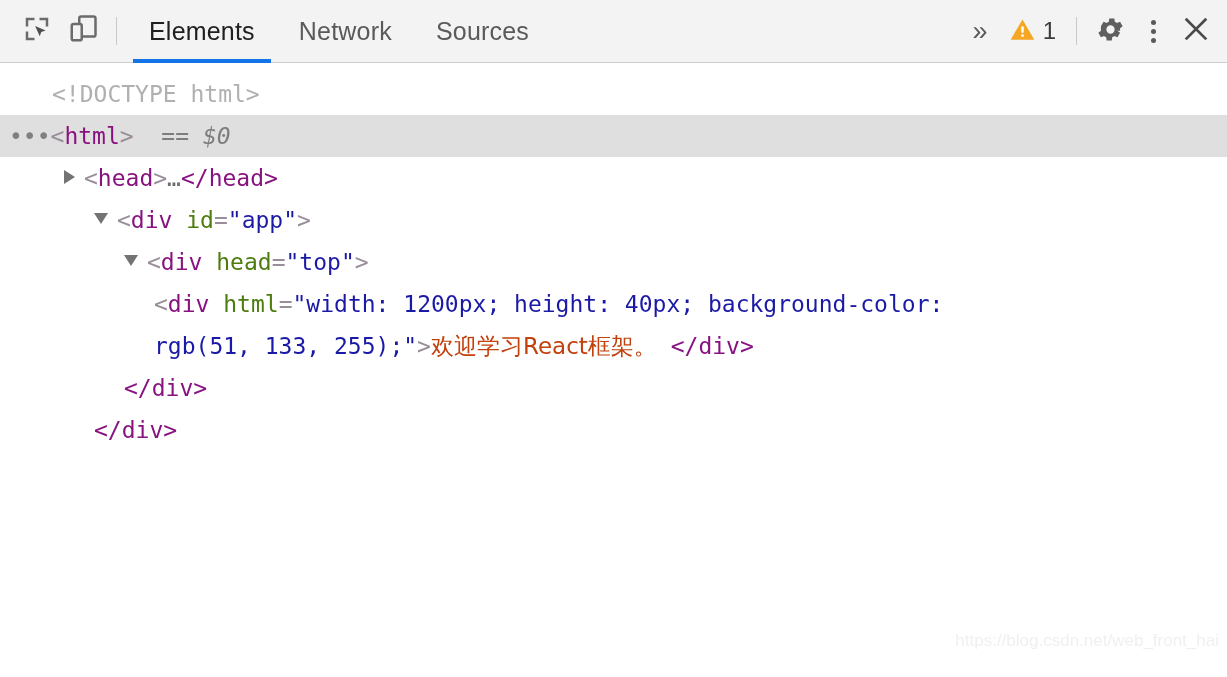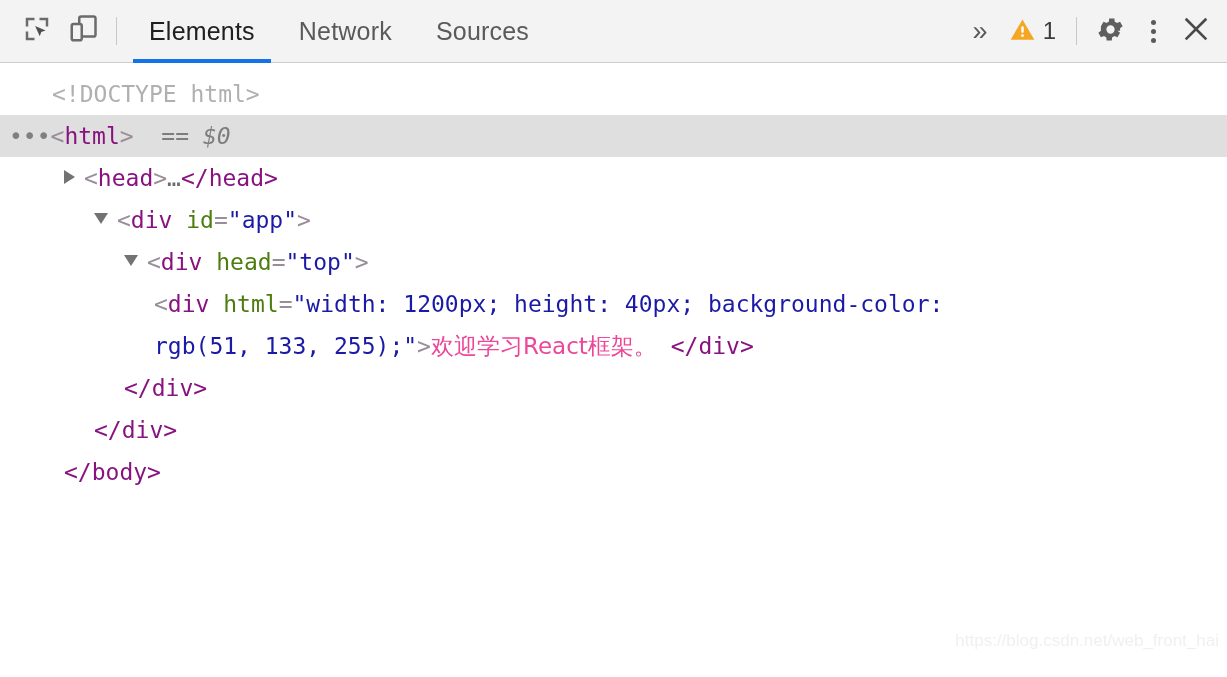"欢迎学习React框架。" .txt { color: #ec4899 -> #c2410c }
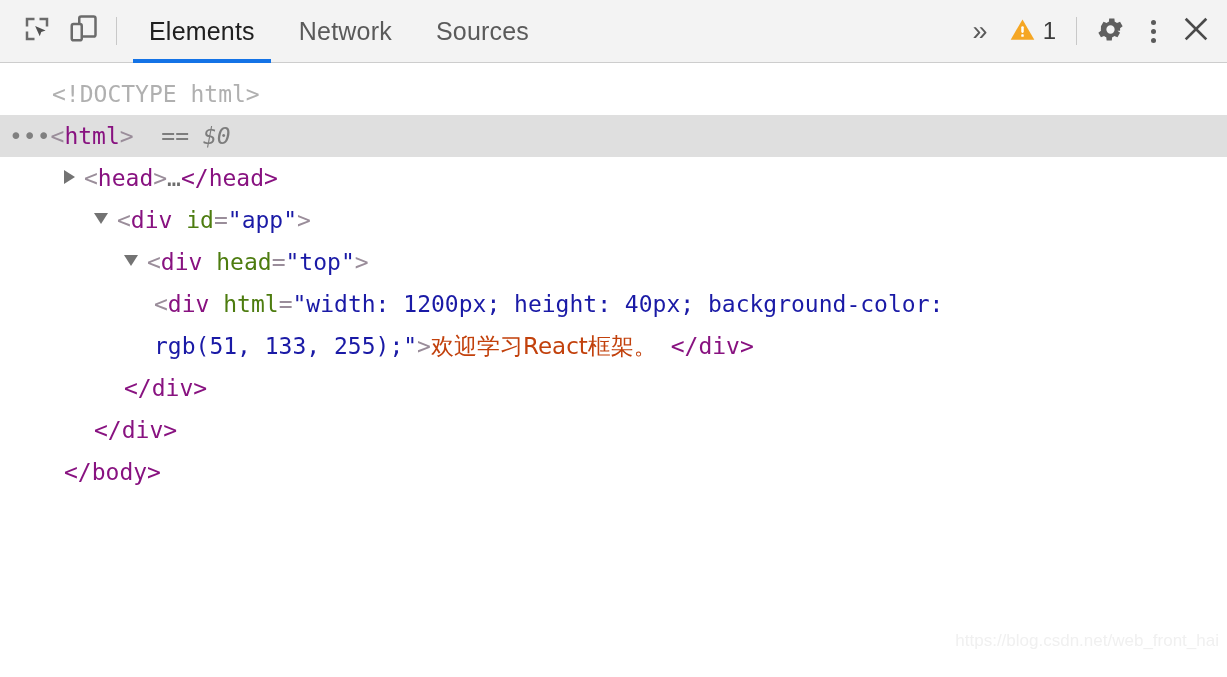"</body>" div.node { html: <div><span>&lt;/body&gt;</span></div> -> none }
